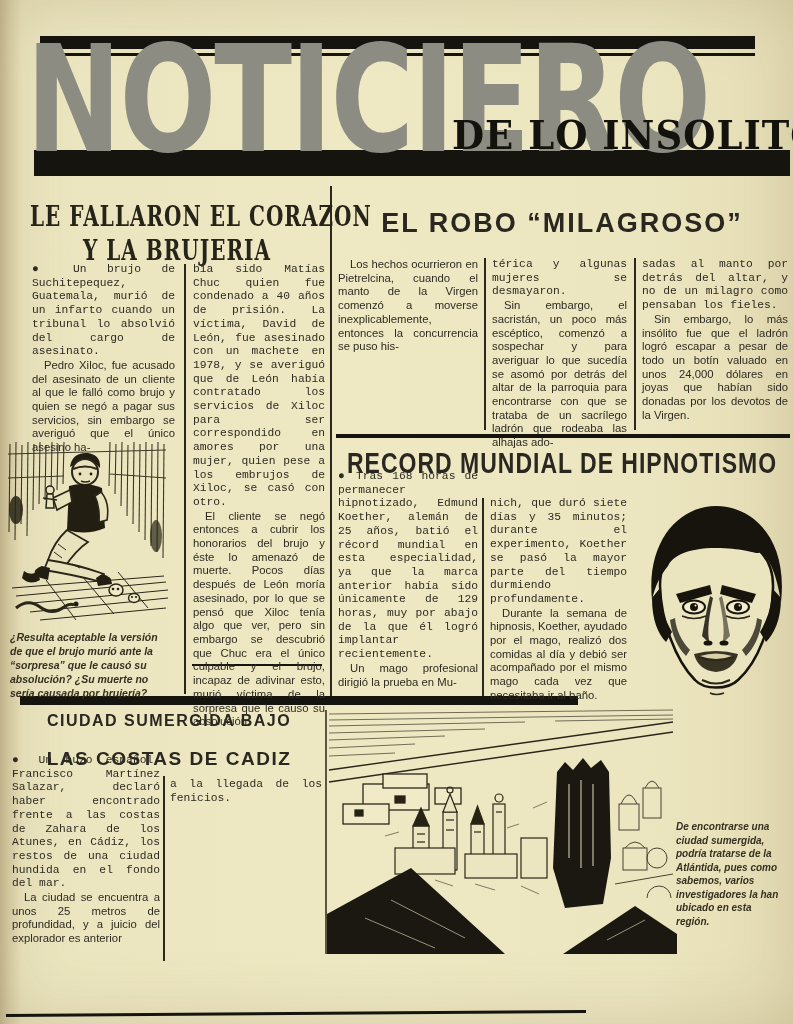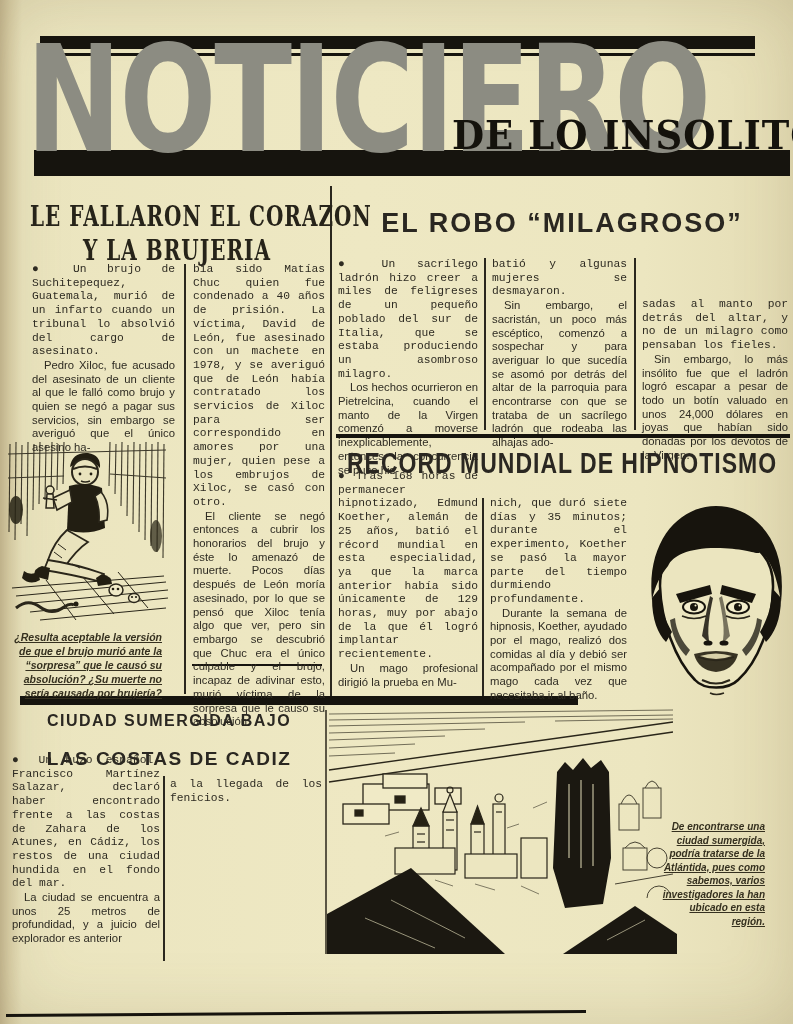"● Un sacrílego ladrón hizo" p.lead { html: <p>● Un sacrílego ladrón hizo creer a miles de feligreses de un pequeño poblado del sur de Italia, que se estaba produciendo un asombroso milagro.</p> -> none }
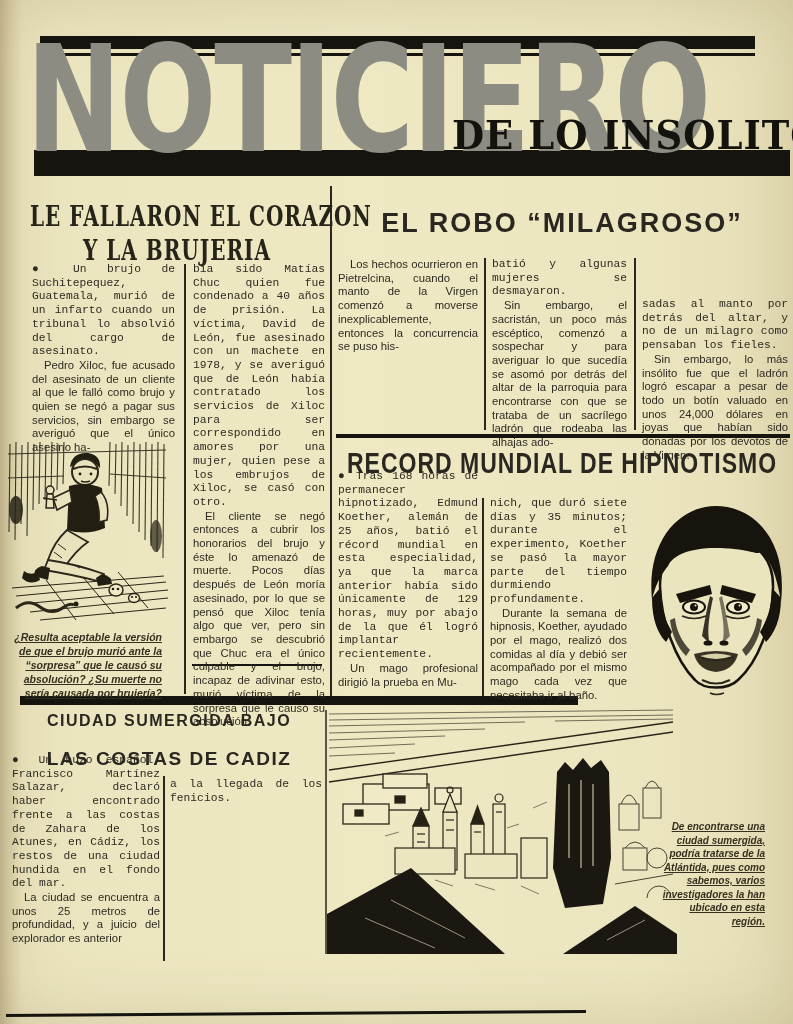"batió y algunas mujeres se" p.lead { text: batió -> térica }
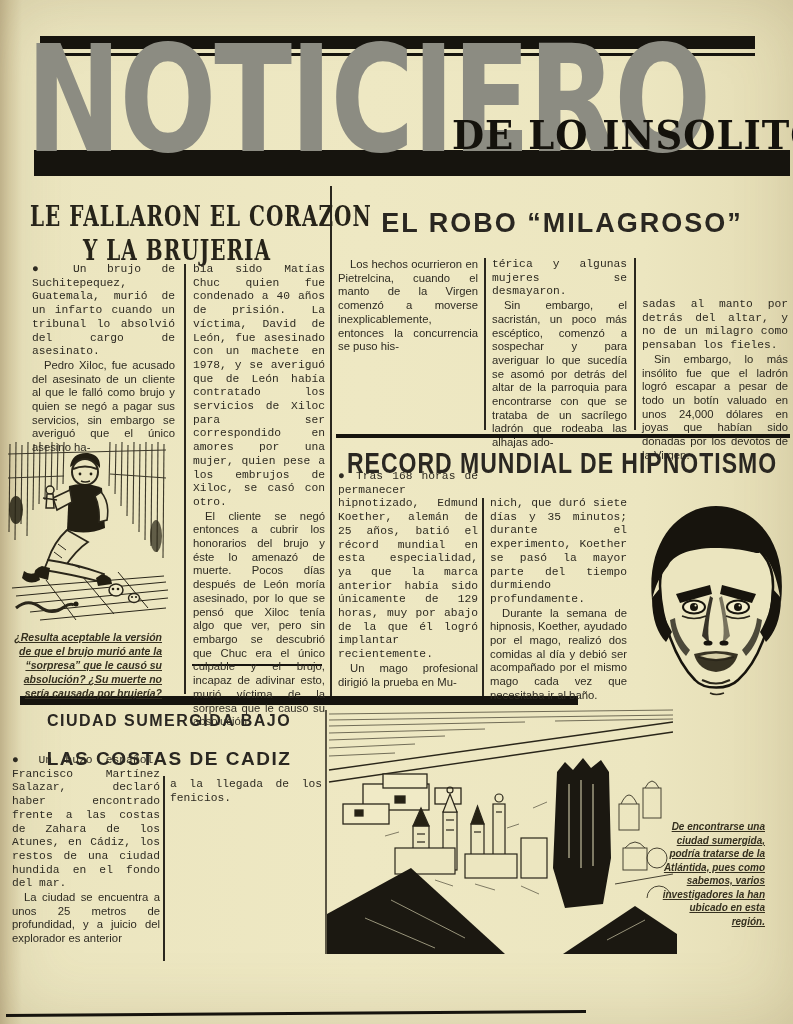"sadas al manto por detrás" div.col { margin-top: 40px -> none }
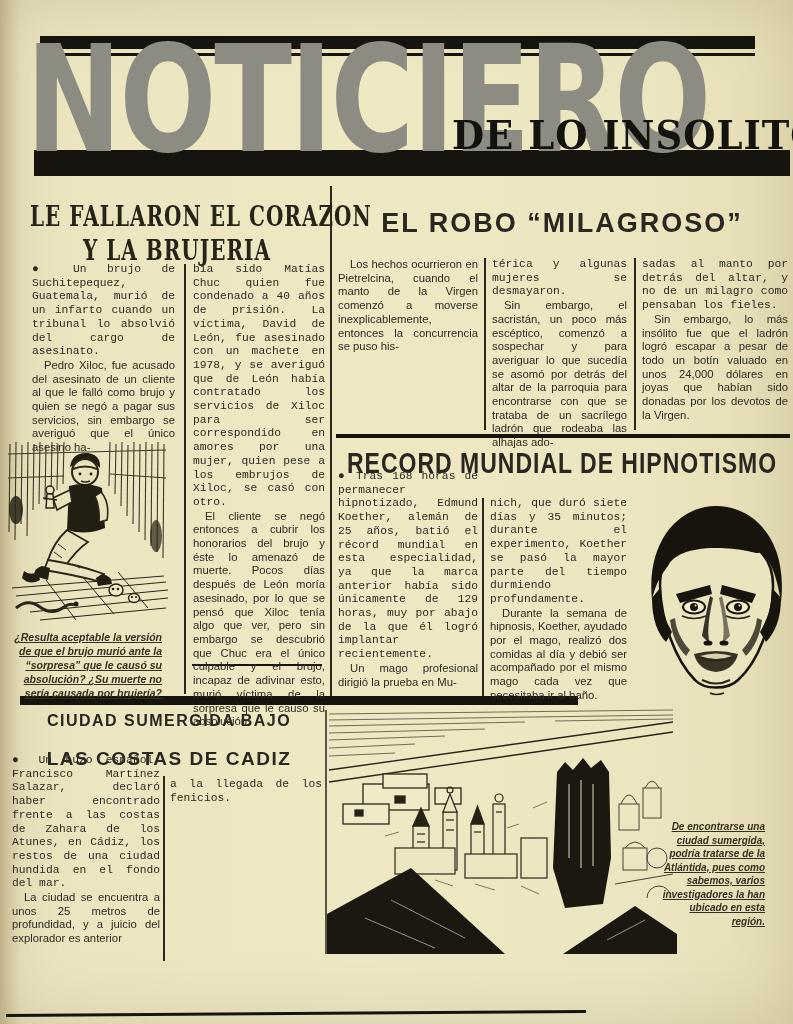"¿Resulta aceptable la versión de" .caption { text-align: right -> left; text-decoration: underline -> none }
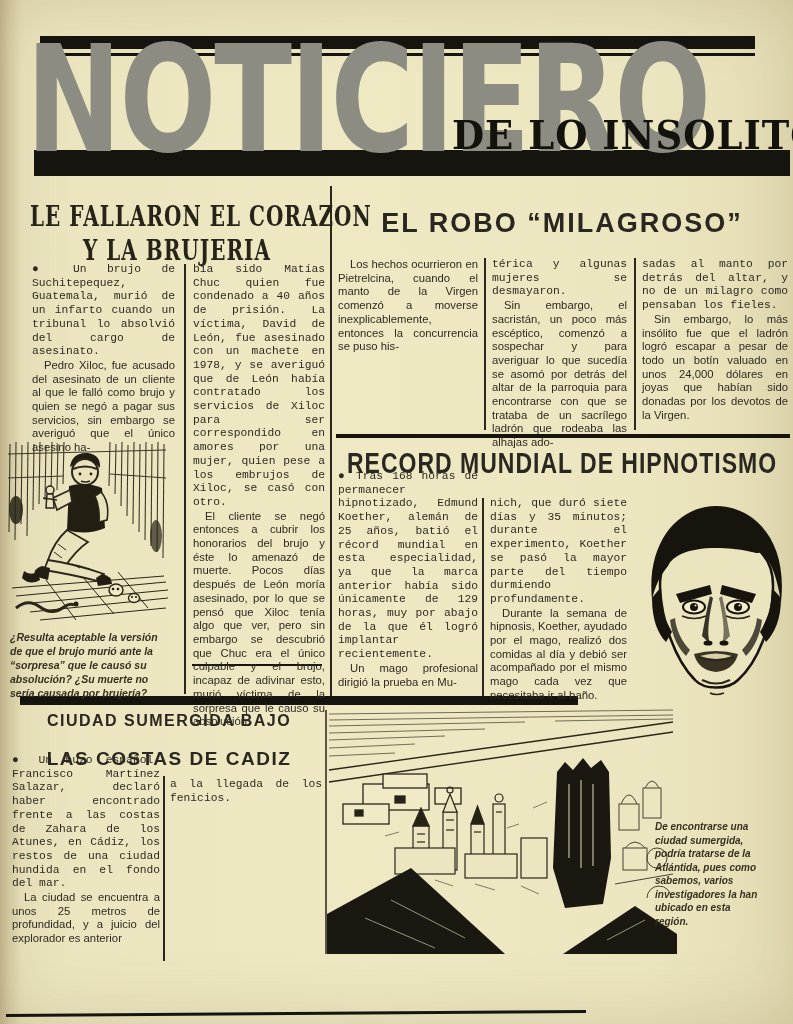"De encontrarse una ciudad sumergida," div.caption { left: 655px -> 676px }
